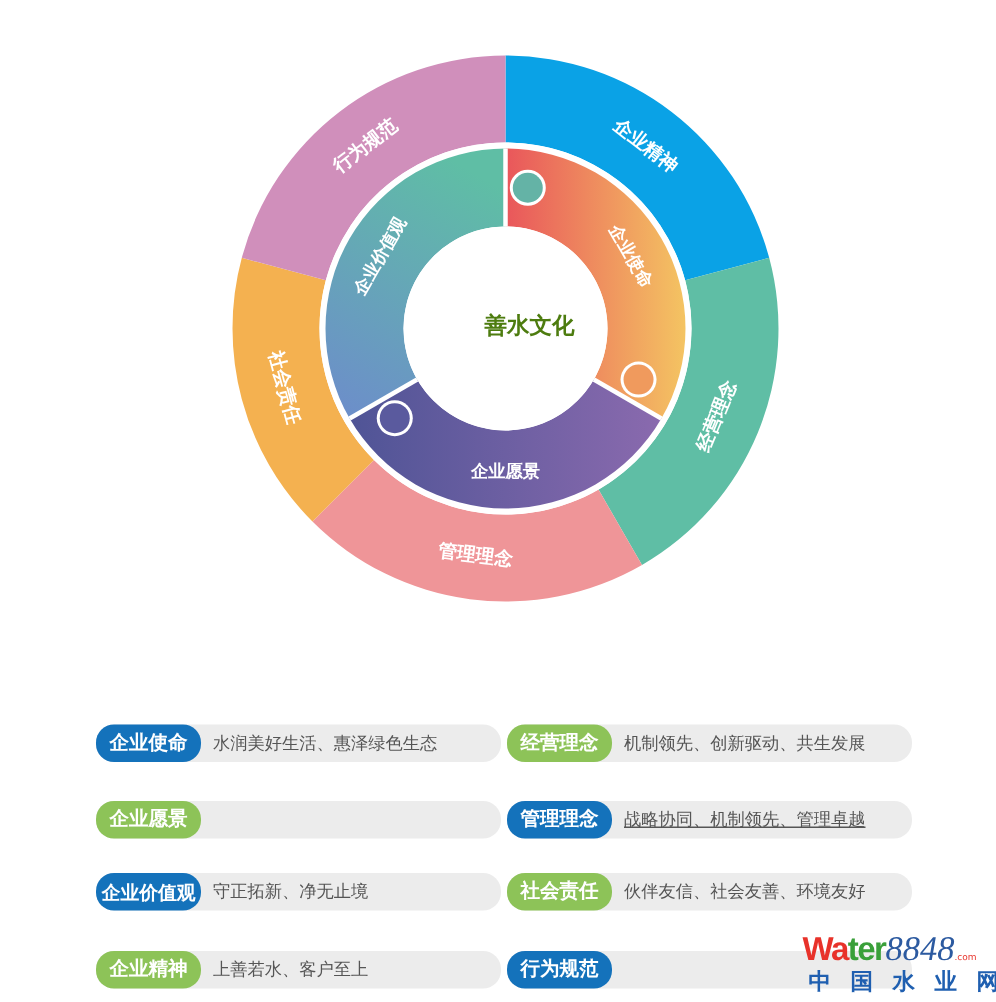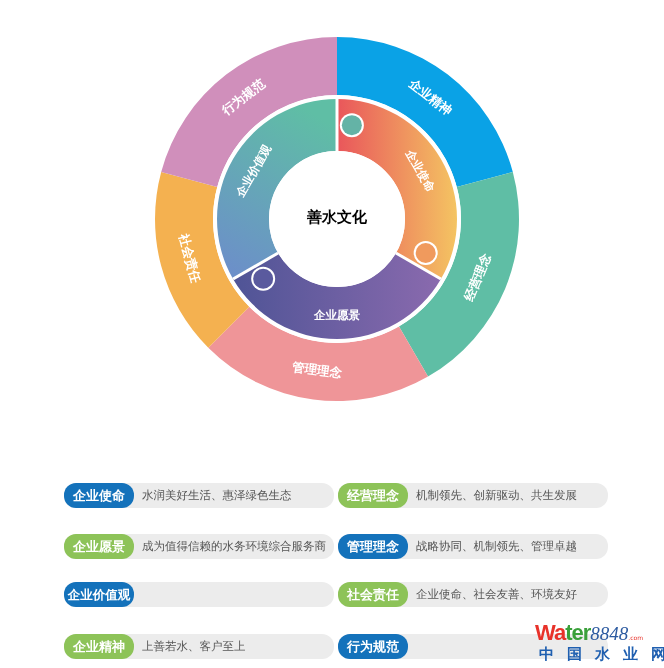"善水文化" .center-title { color: #000000 -> #4d7c0f; left: 287px -> 303px }
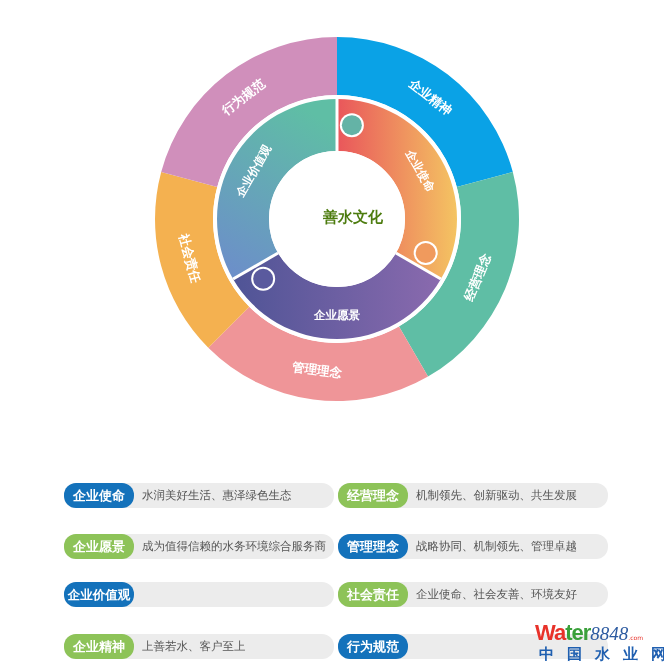"成为值得信赖的水务环境综合服务商" div.desc { html: <div>成为值得信赖的水务环境综合服务商</div> -> none }
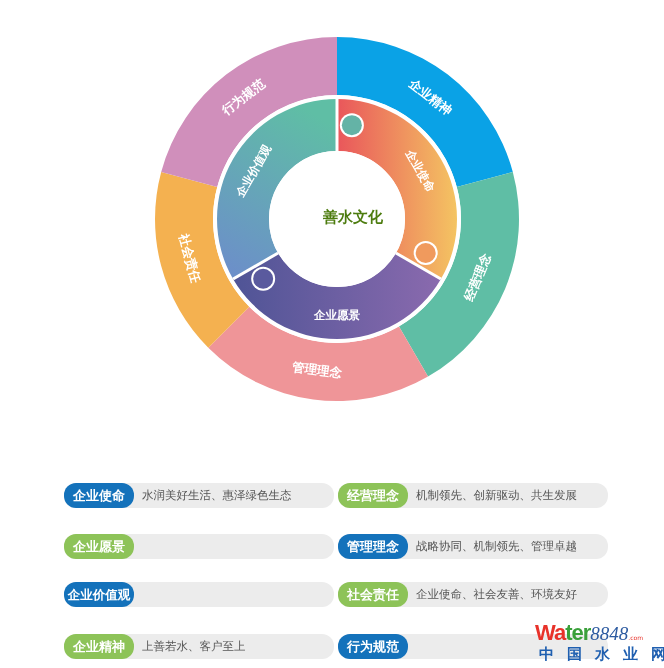"战略协同、机制领先、管理卓越" div.desc { text-decoration: none -> underline }
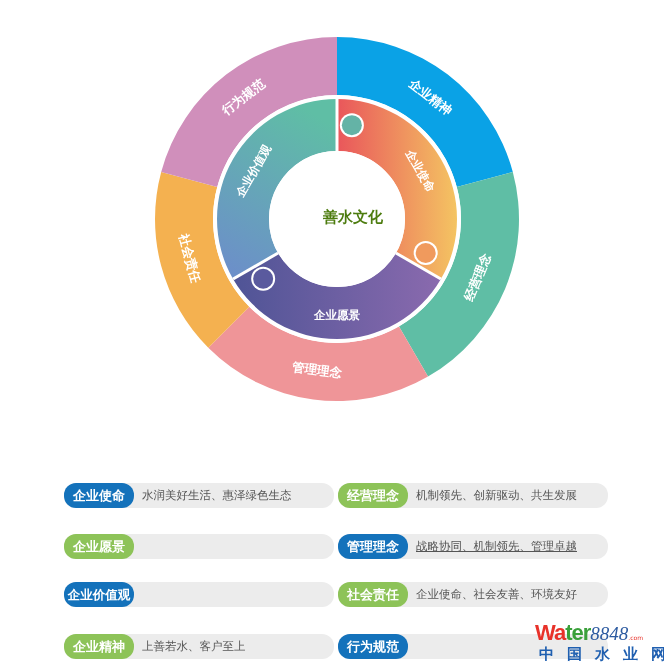"守正拓新、净无止境" div.desc { html: none -> <div>守正拓新、净无止境</div> }
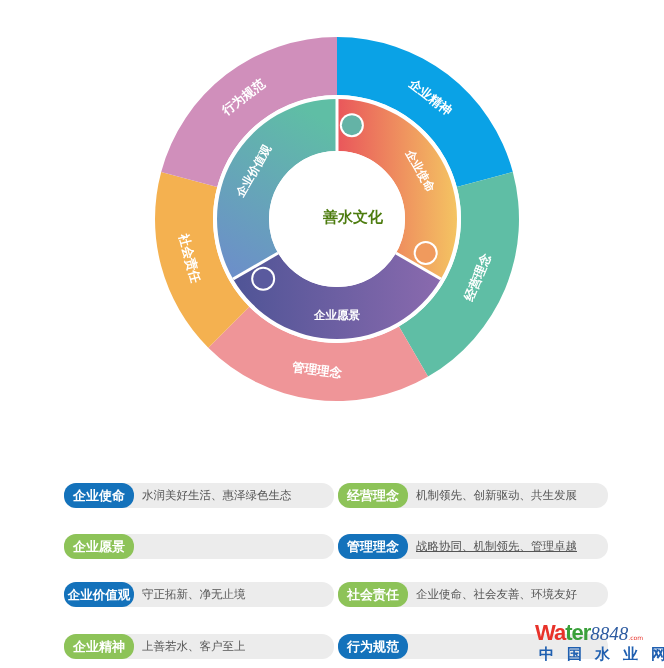"企业使命、社会友善、环境友好" div.desc { text: 企业使命 -> 伙伴友信 }
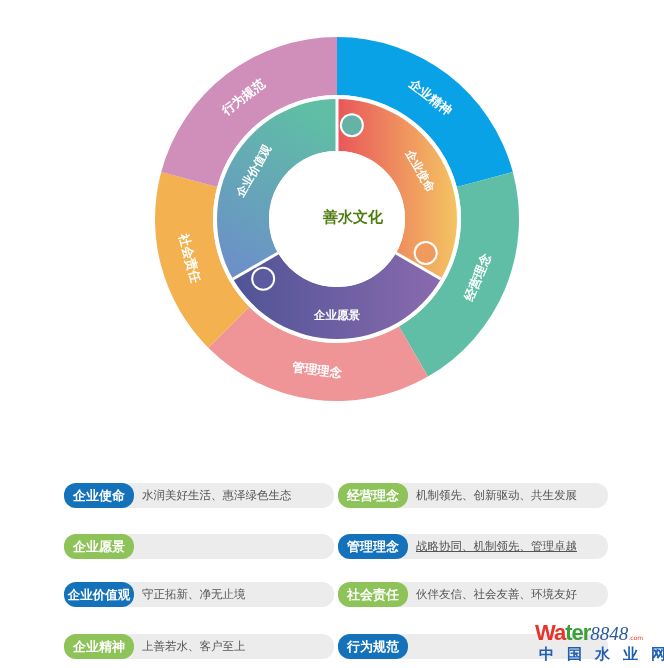"8848" .wm-num { font-size: 19px -> 23px }
